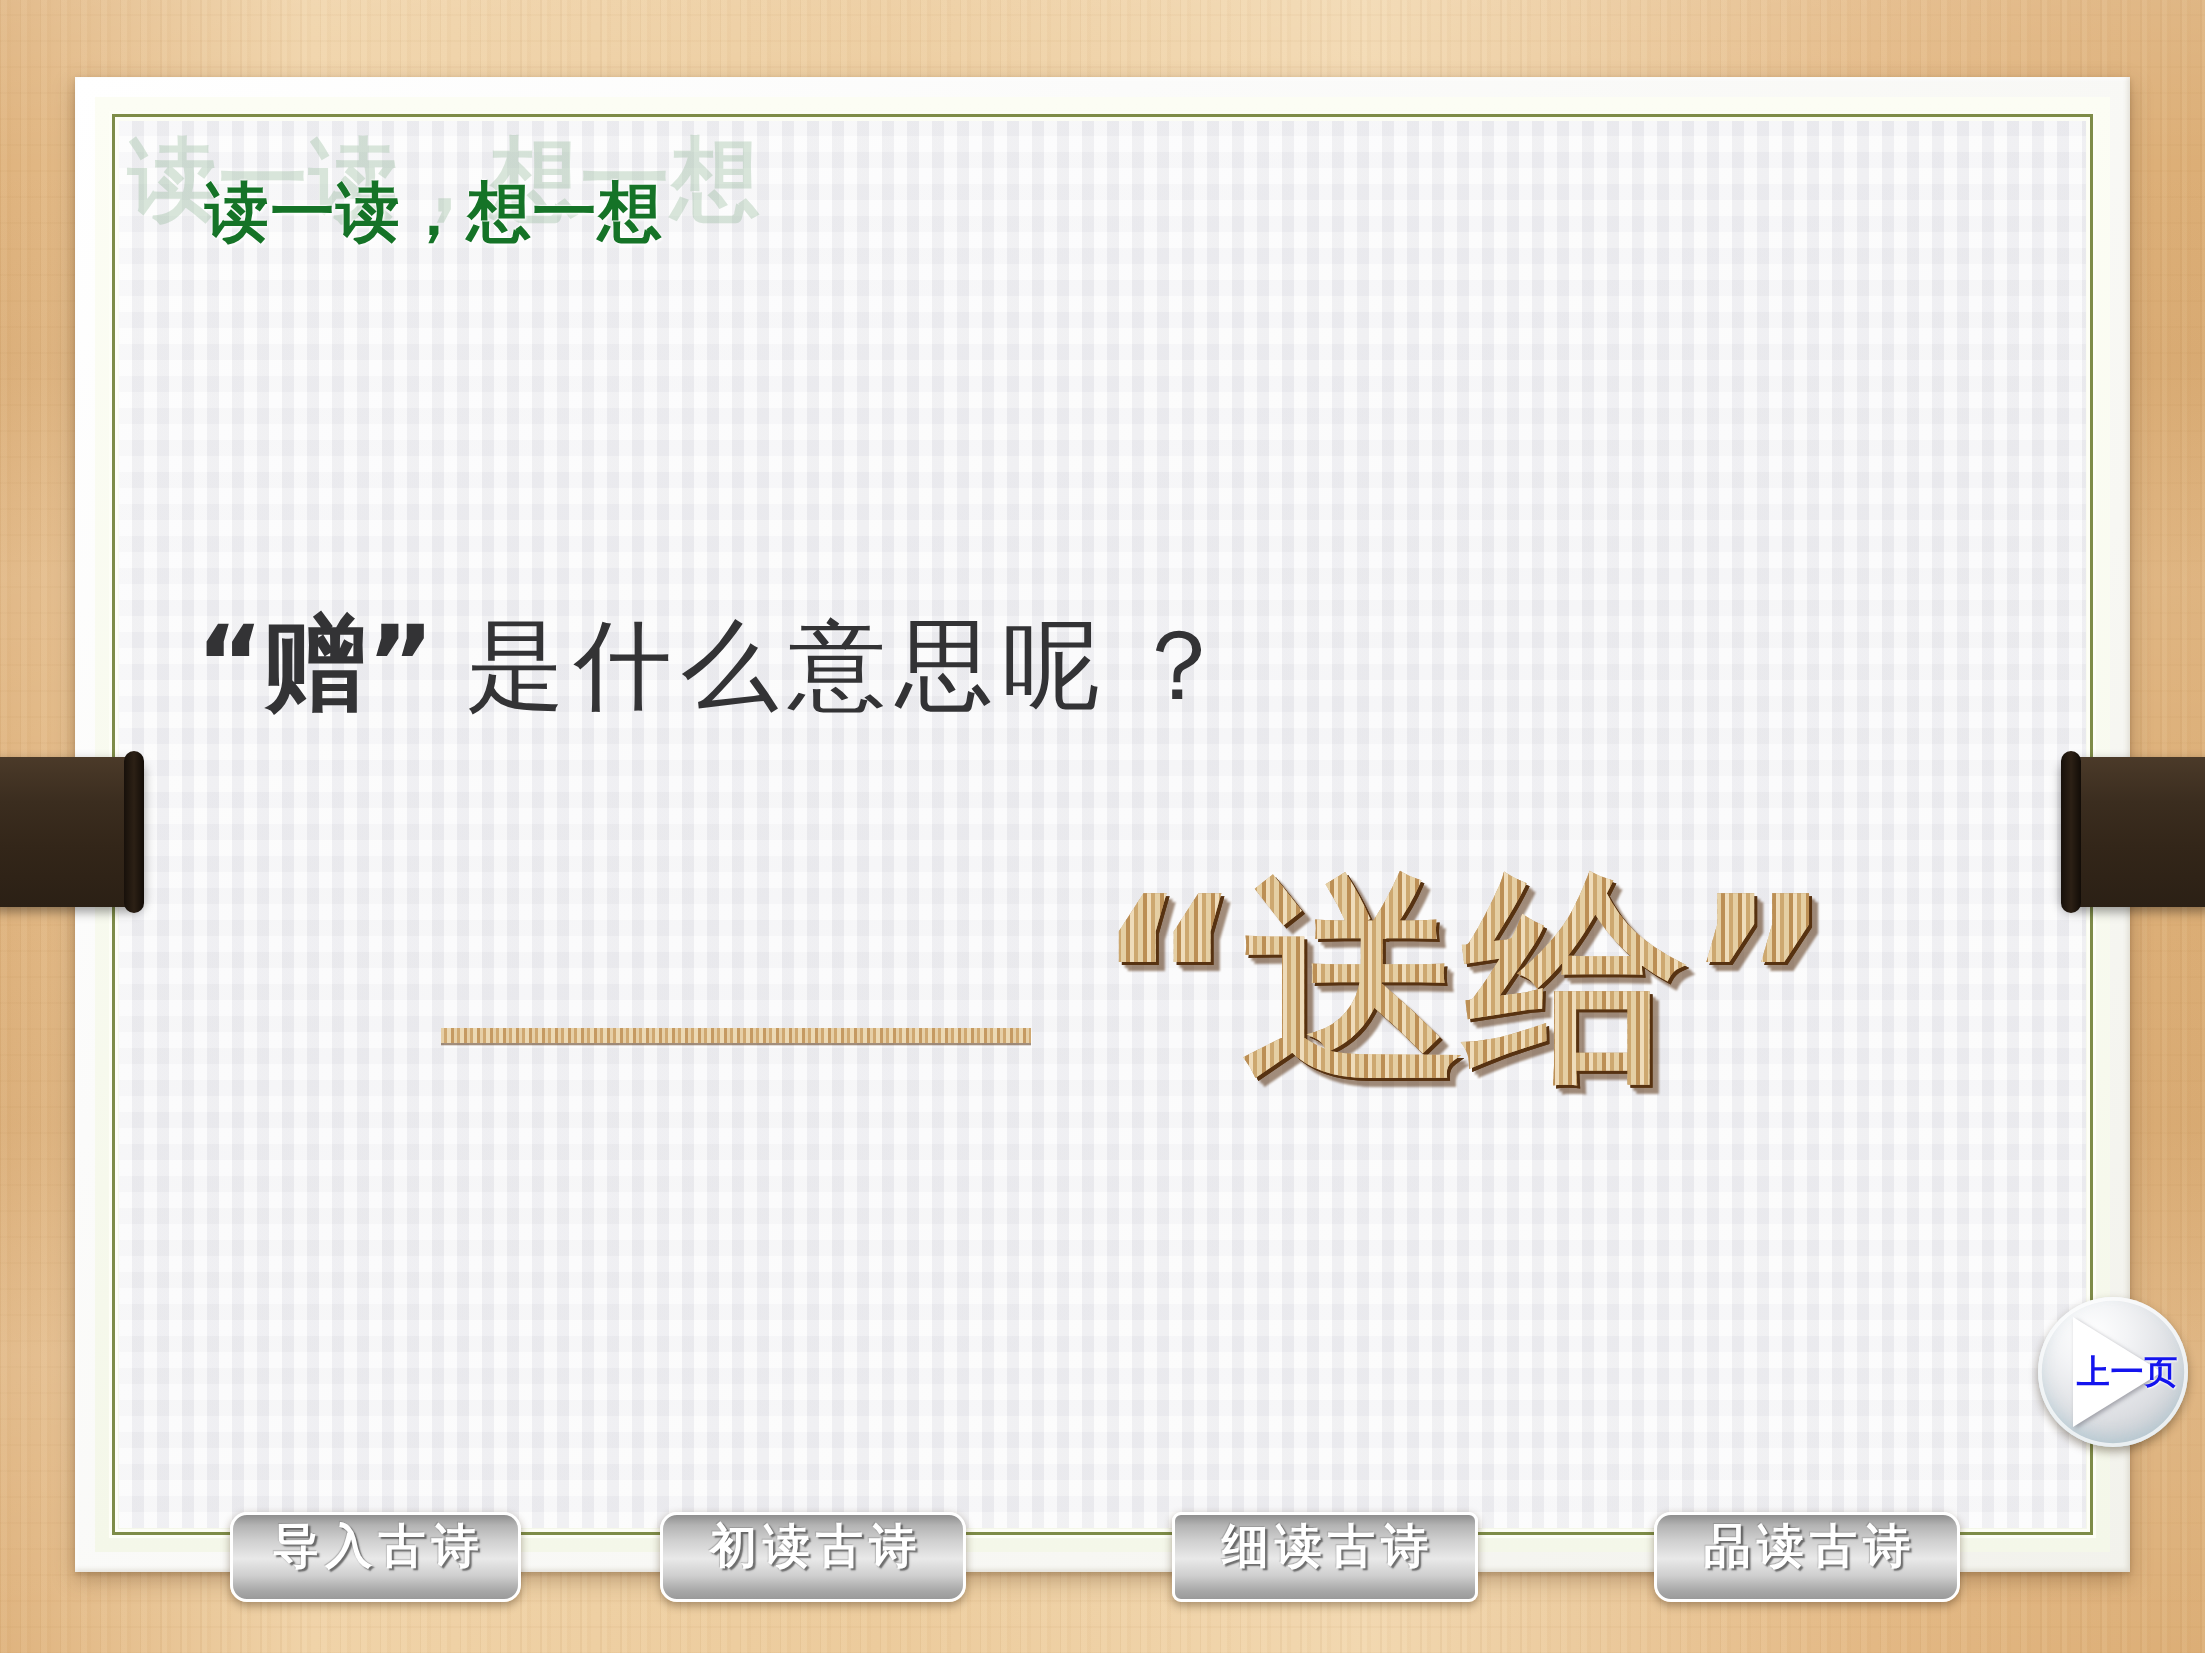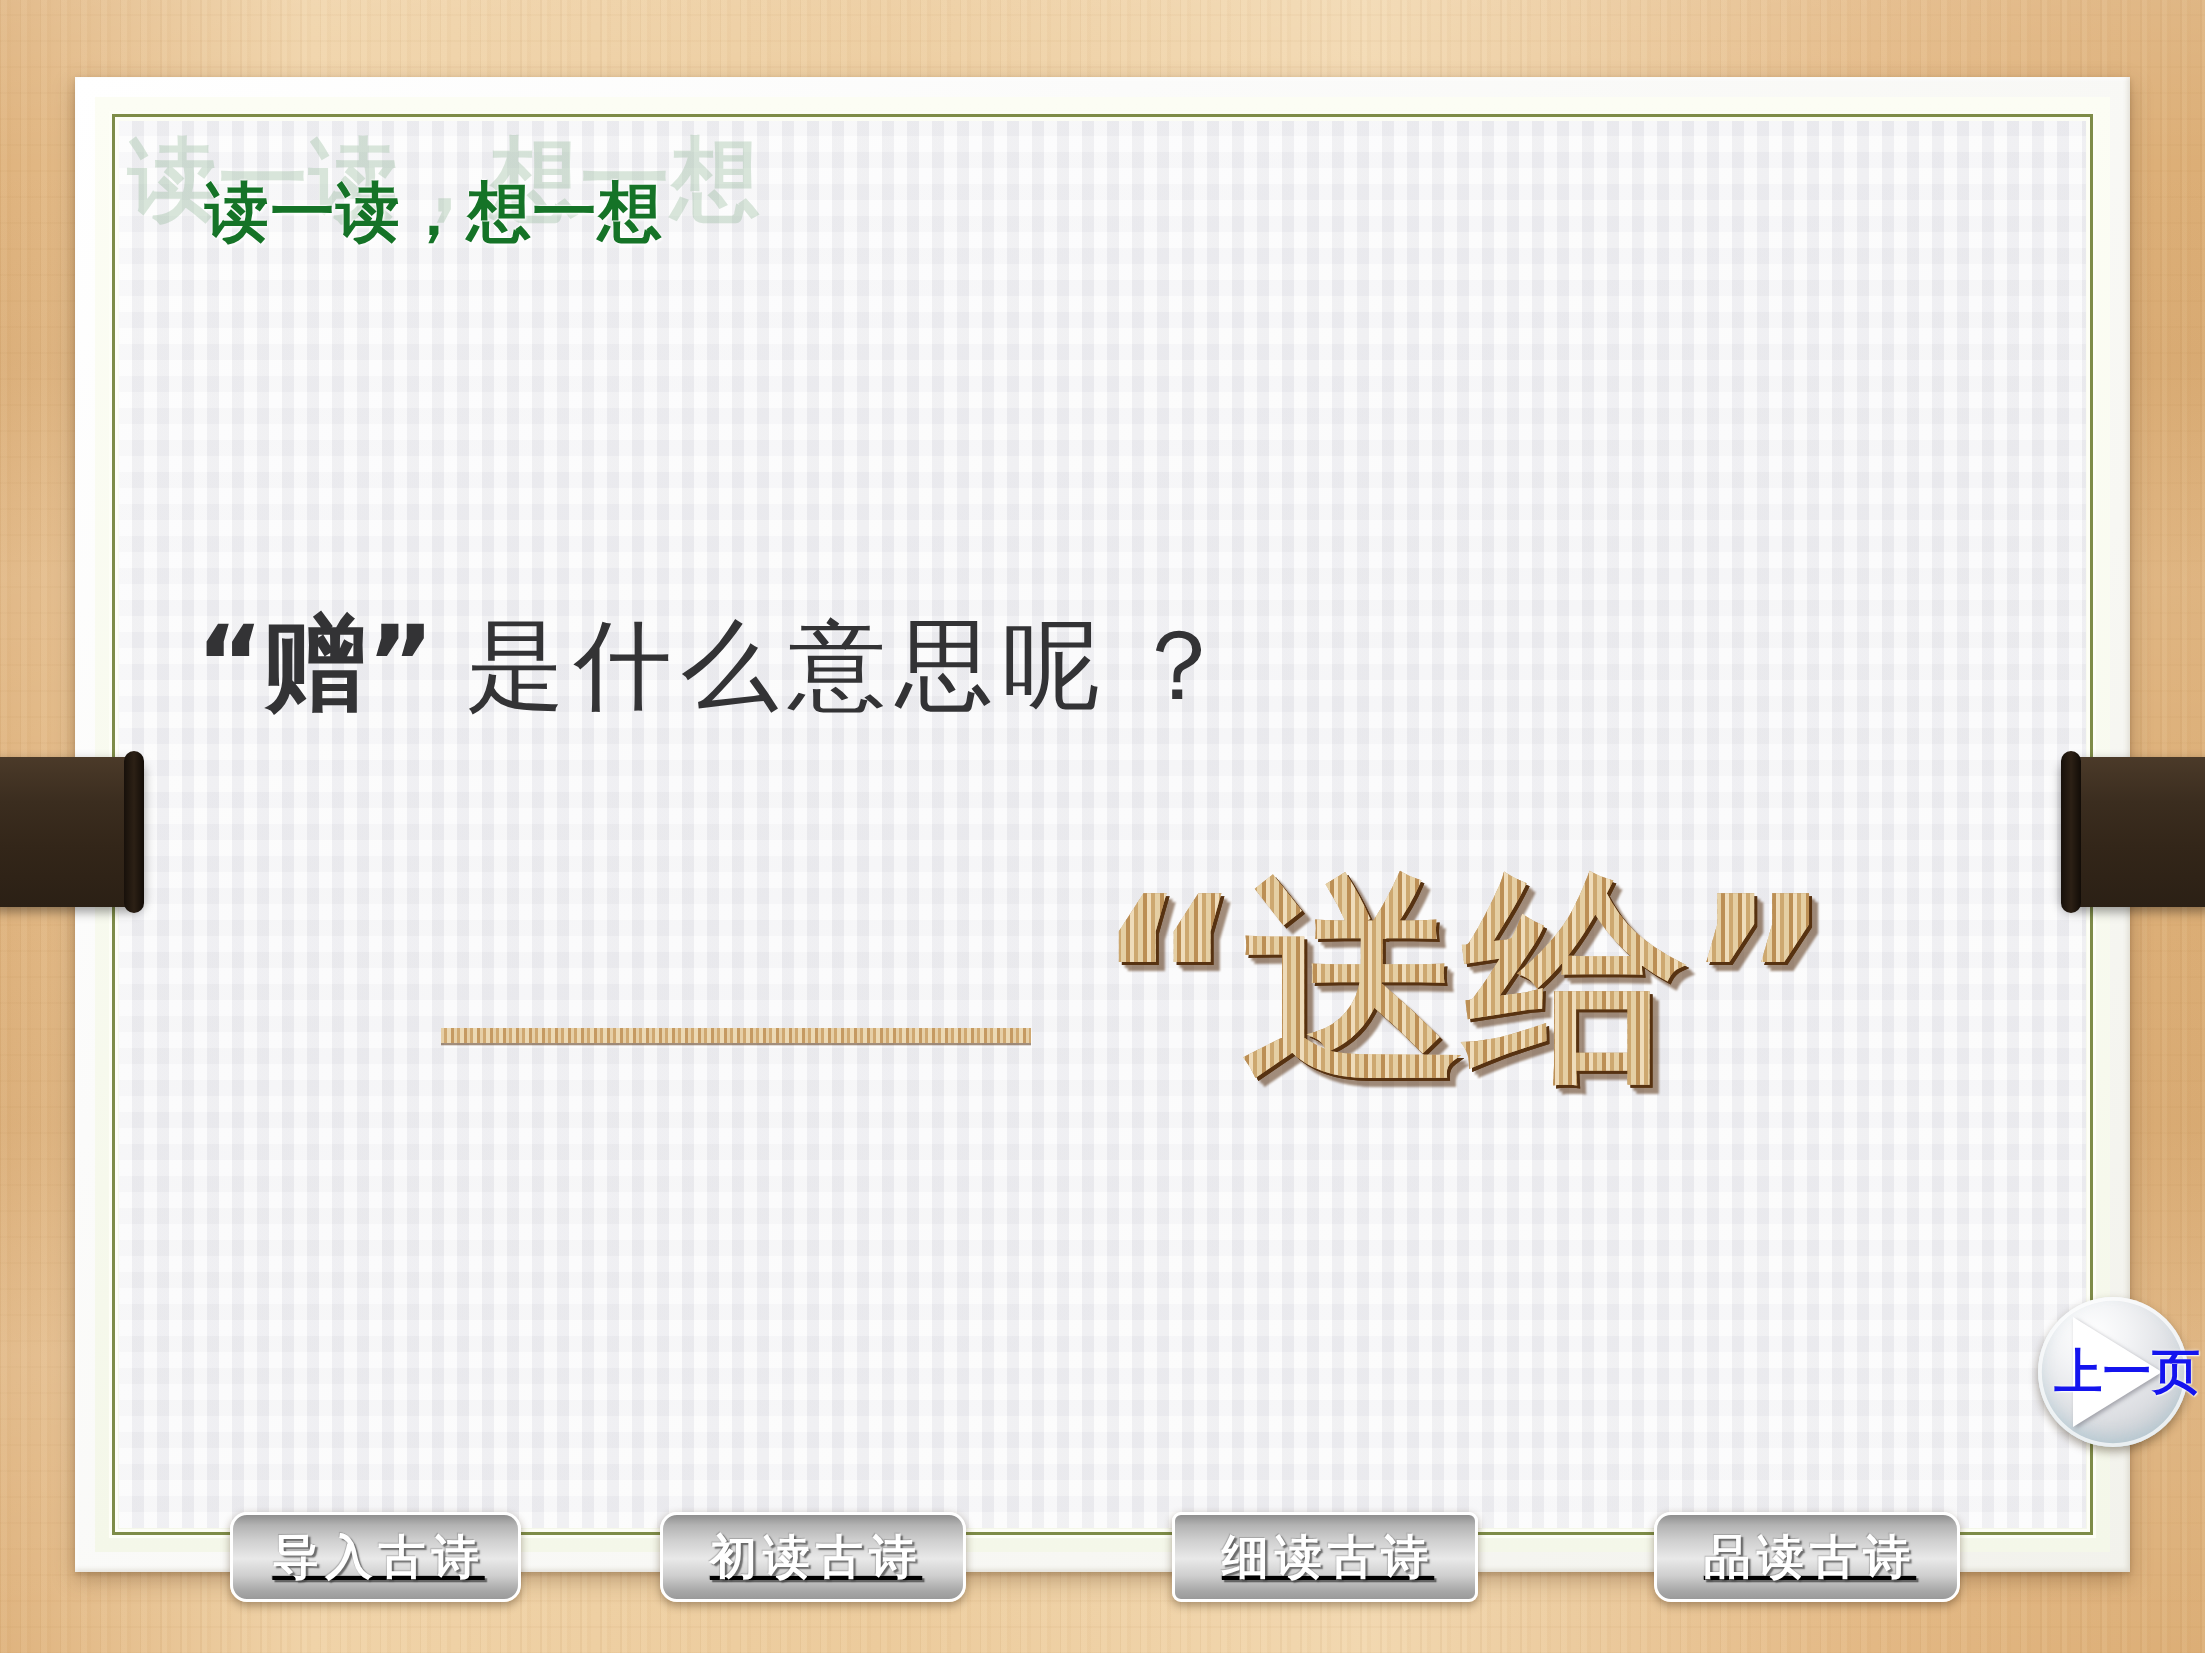"上一页" .pagenav .lbl { font-size: 48px -> 33px }
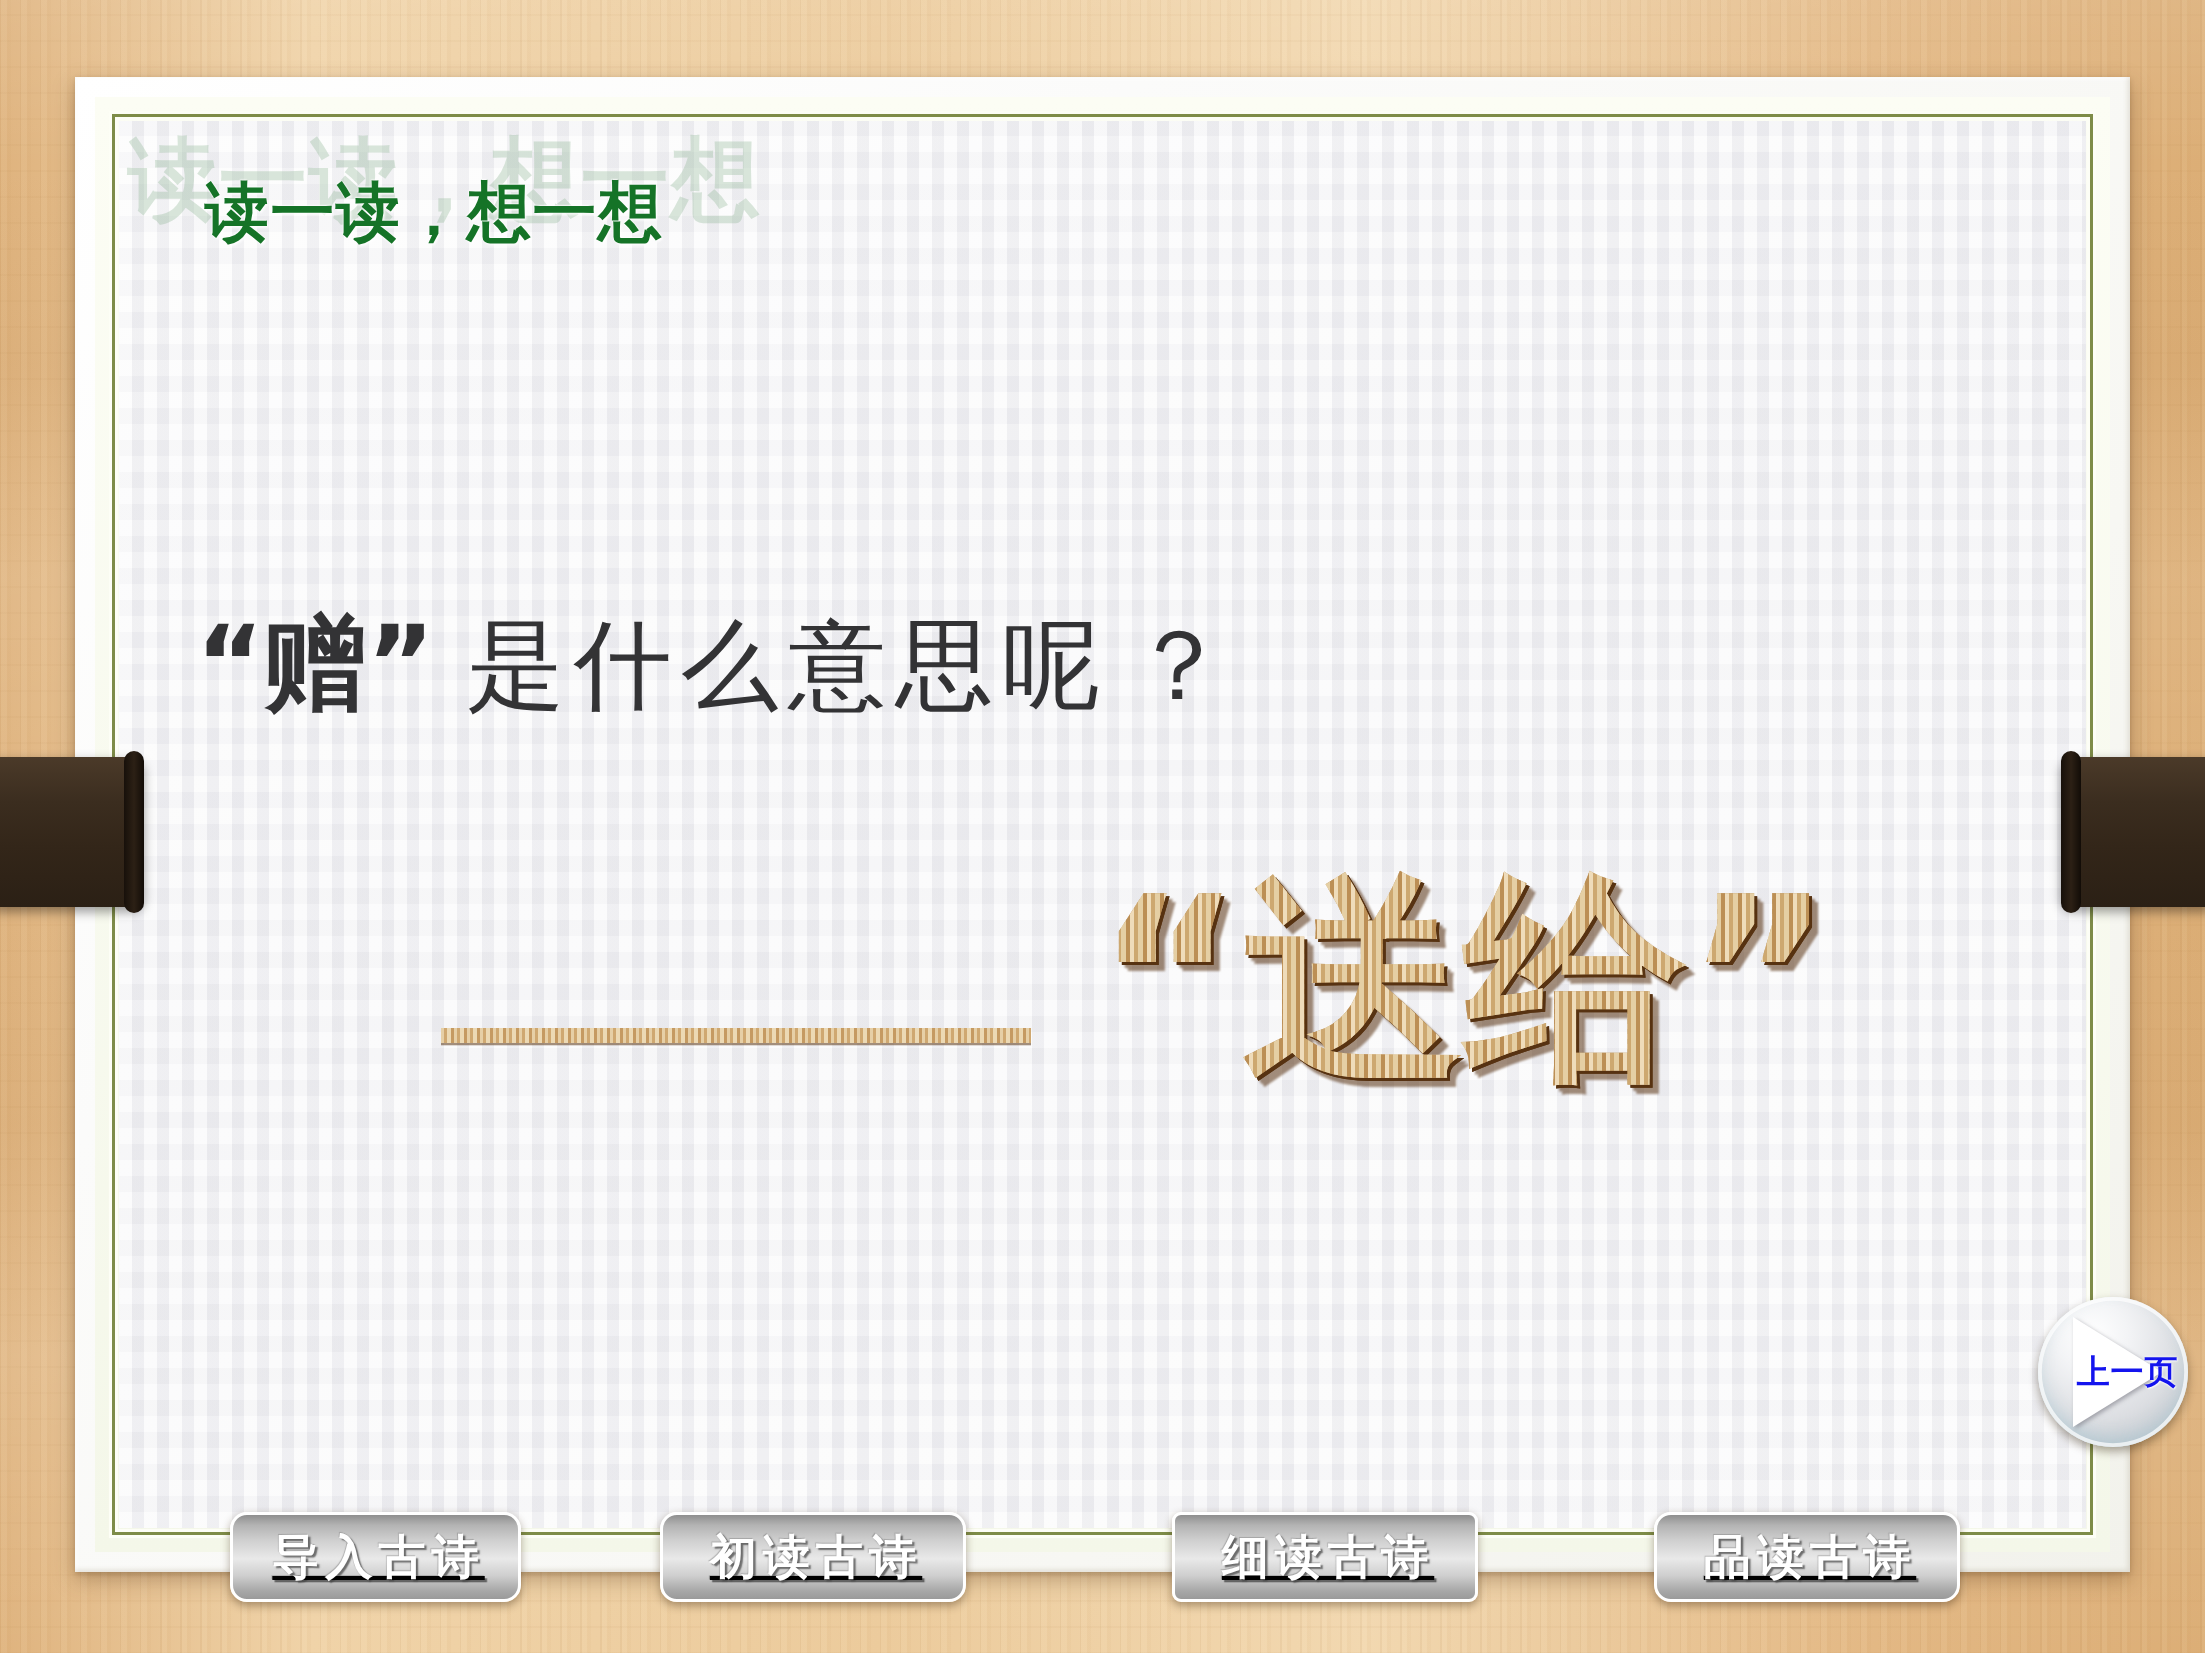"导入古诗" .chip { align-items: center -> none; text-decoration: underline -> none }
